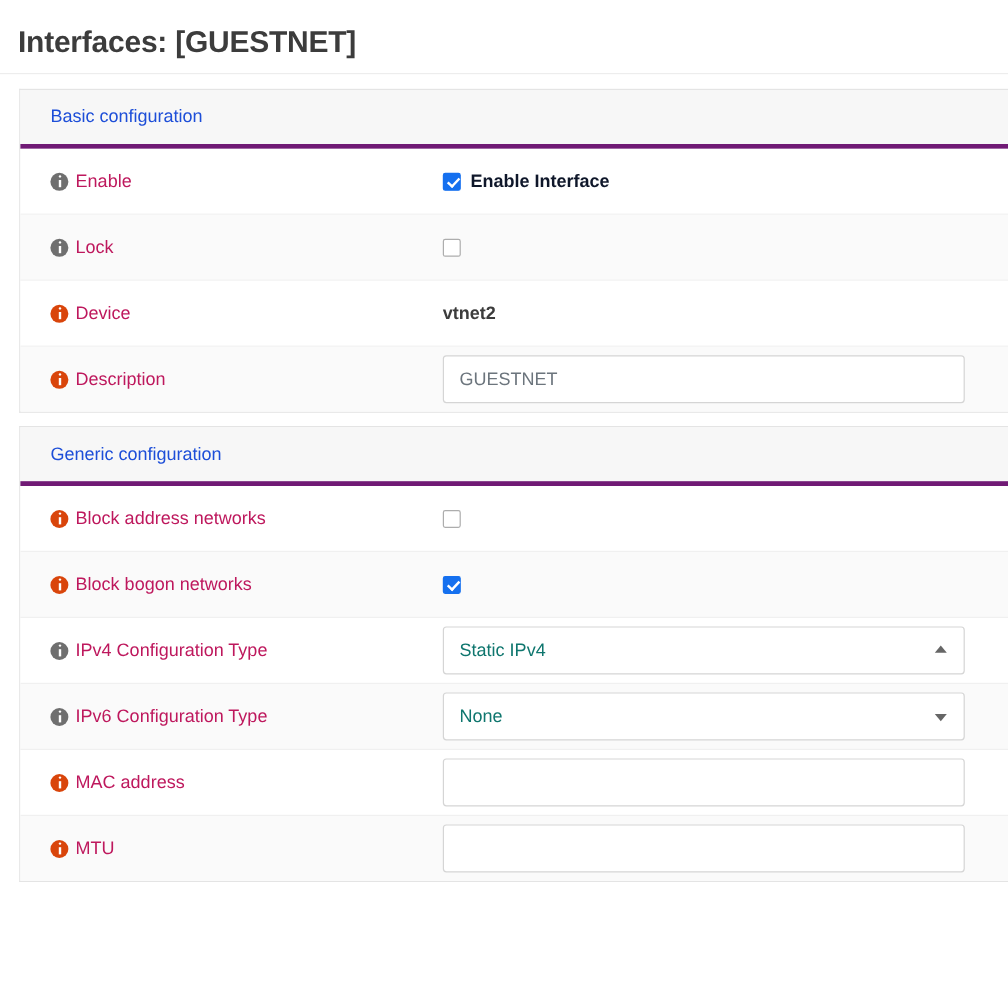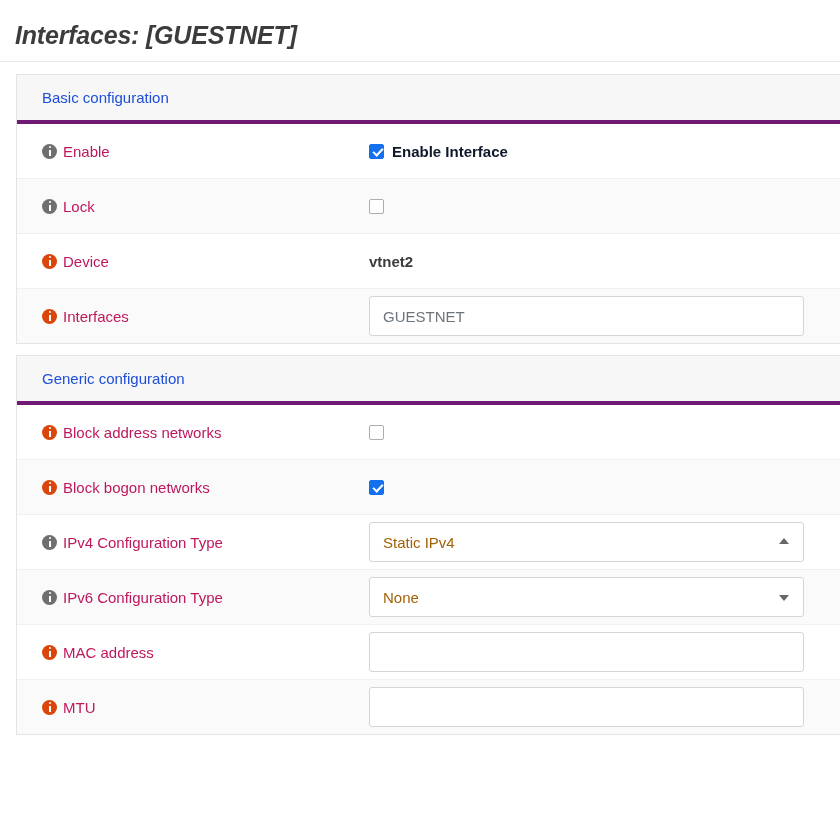"Interfaces: [GUESTNET]" .page-header { font-style: italic -> none }
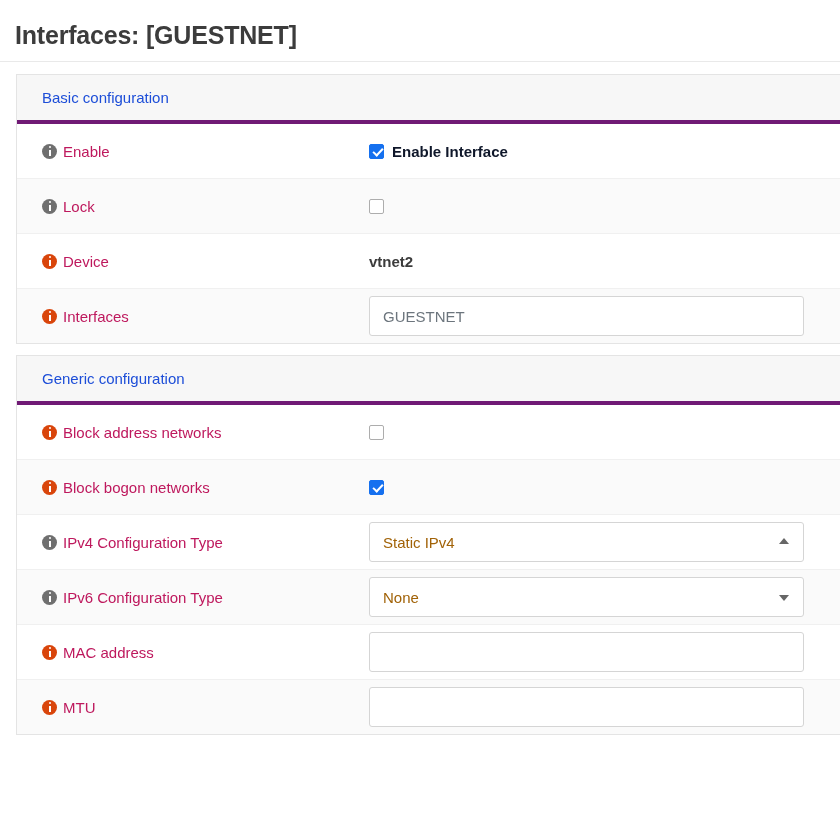"Interfaces" span { text: Interfaces -> Description }
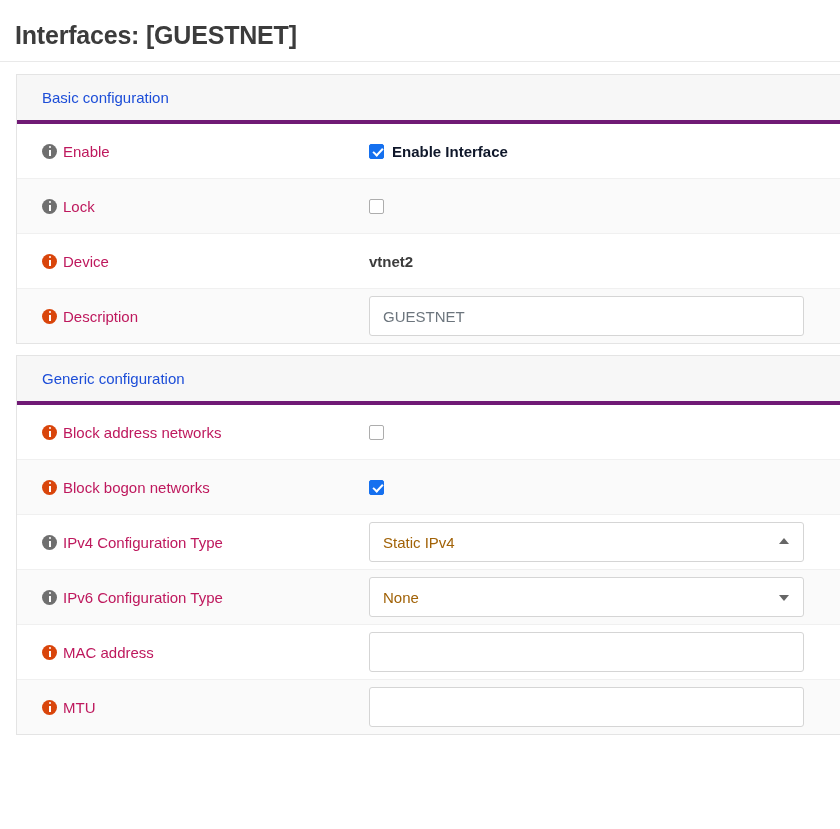"Static IPv4" .selectbox .sel-text { color: #a16207 -> #0f766e }
